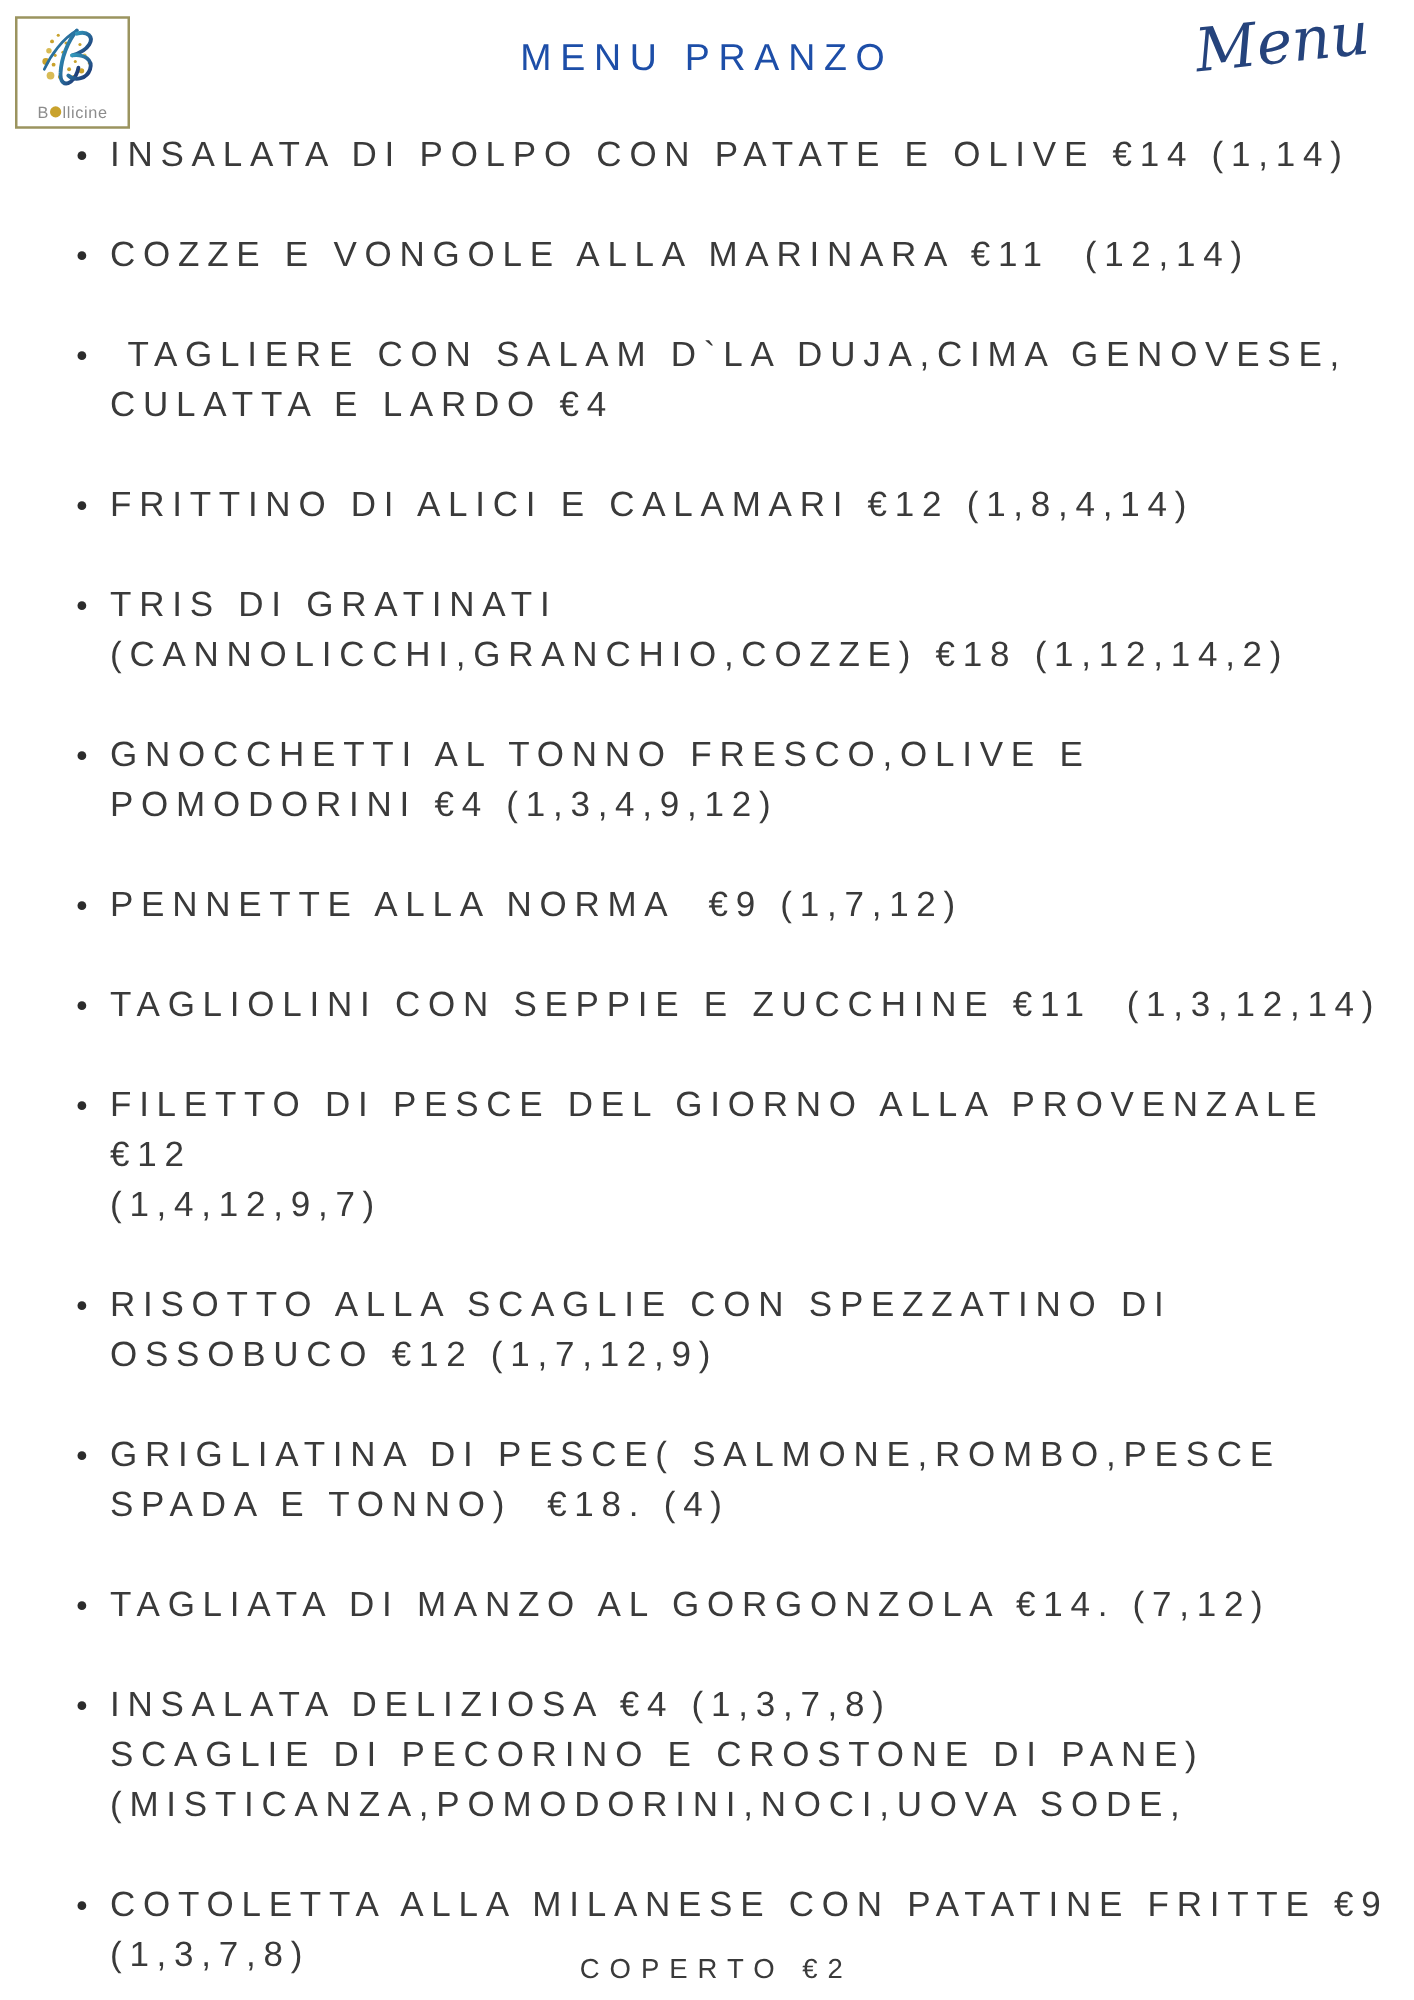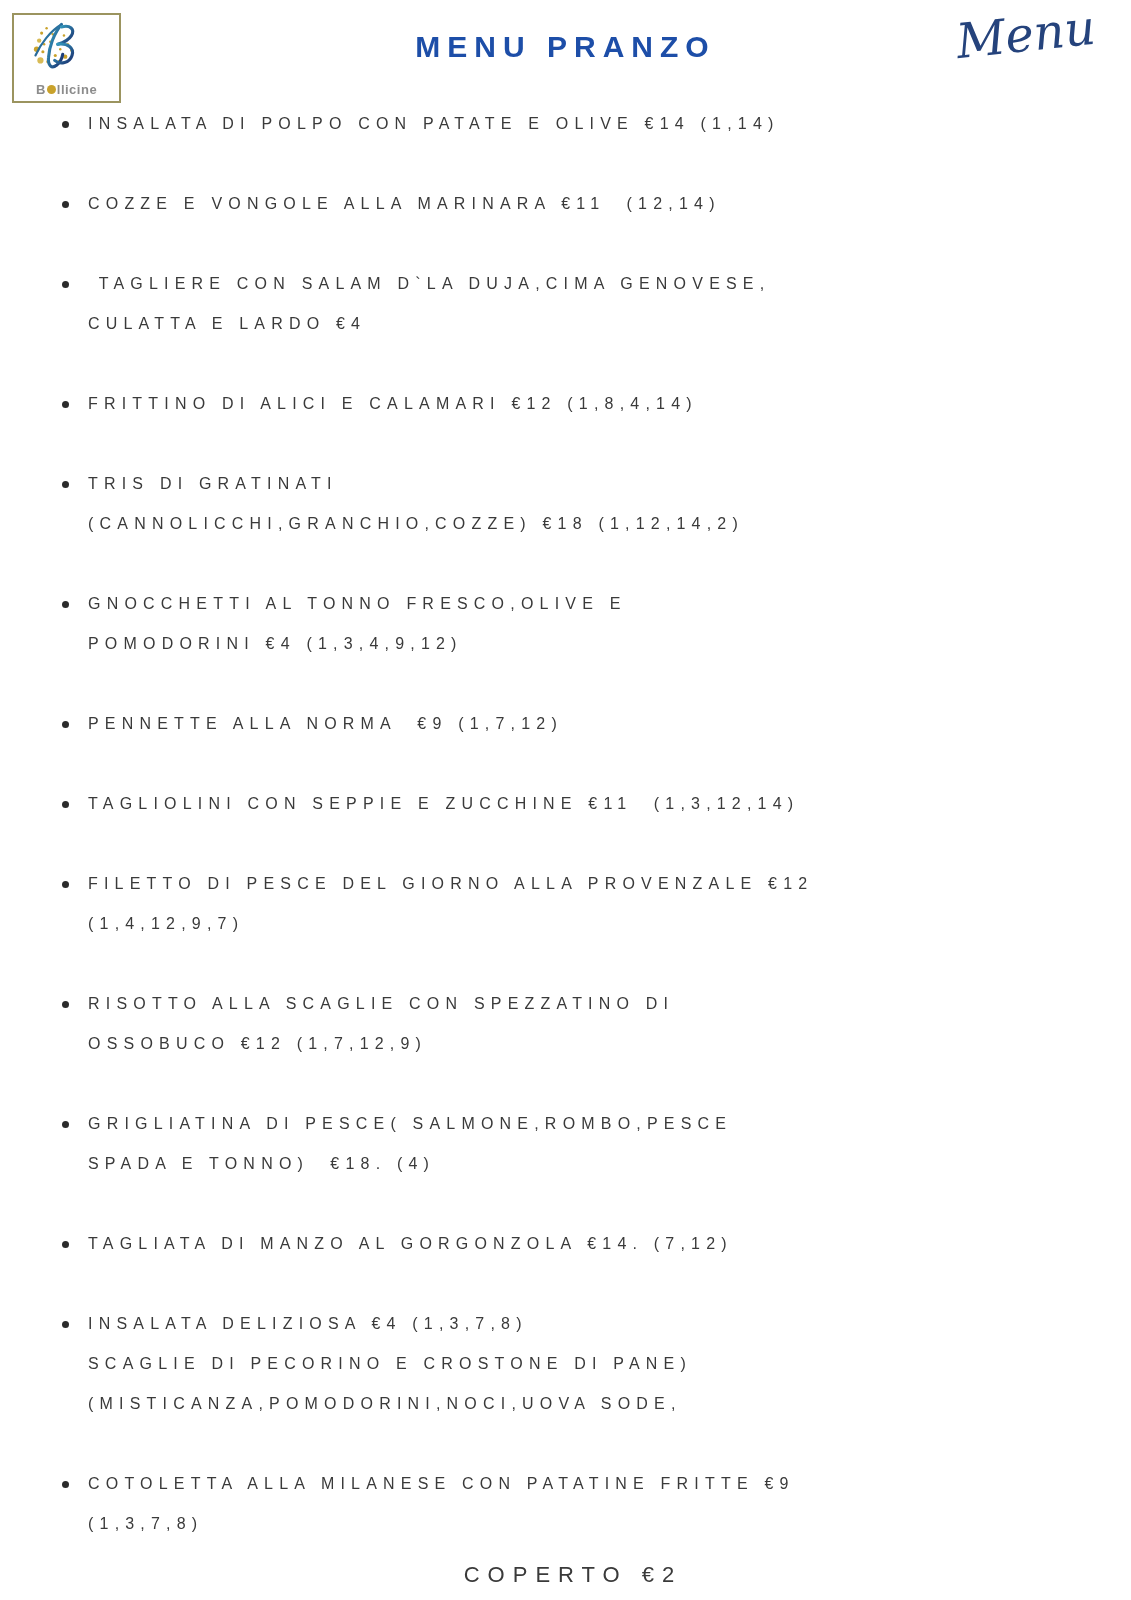"MENU PRANZO" .page-title { font-weight: bold -> normal }
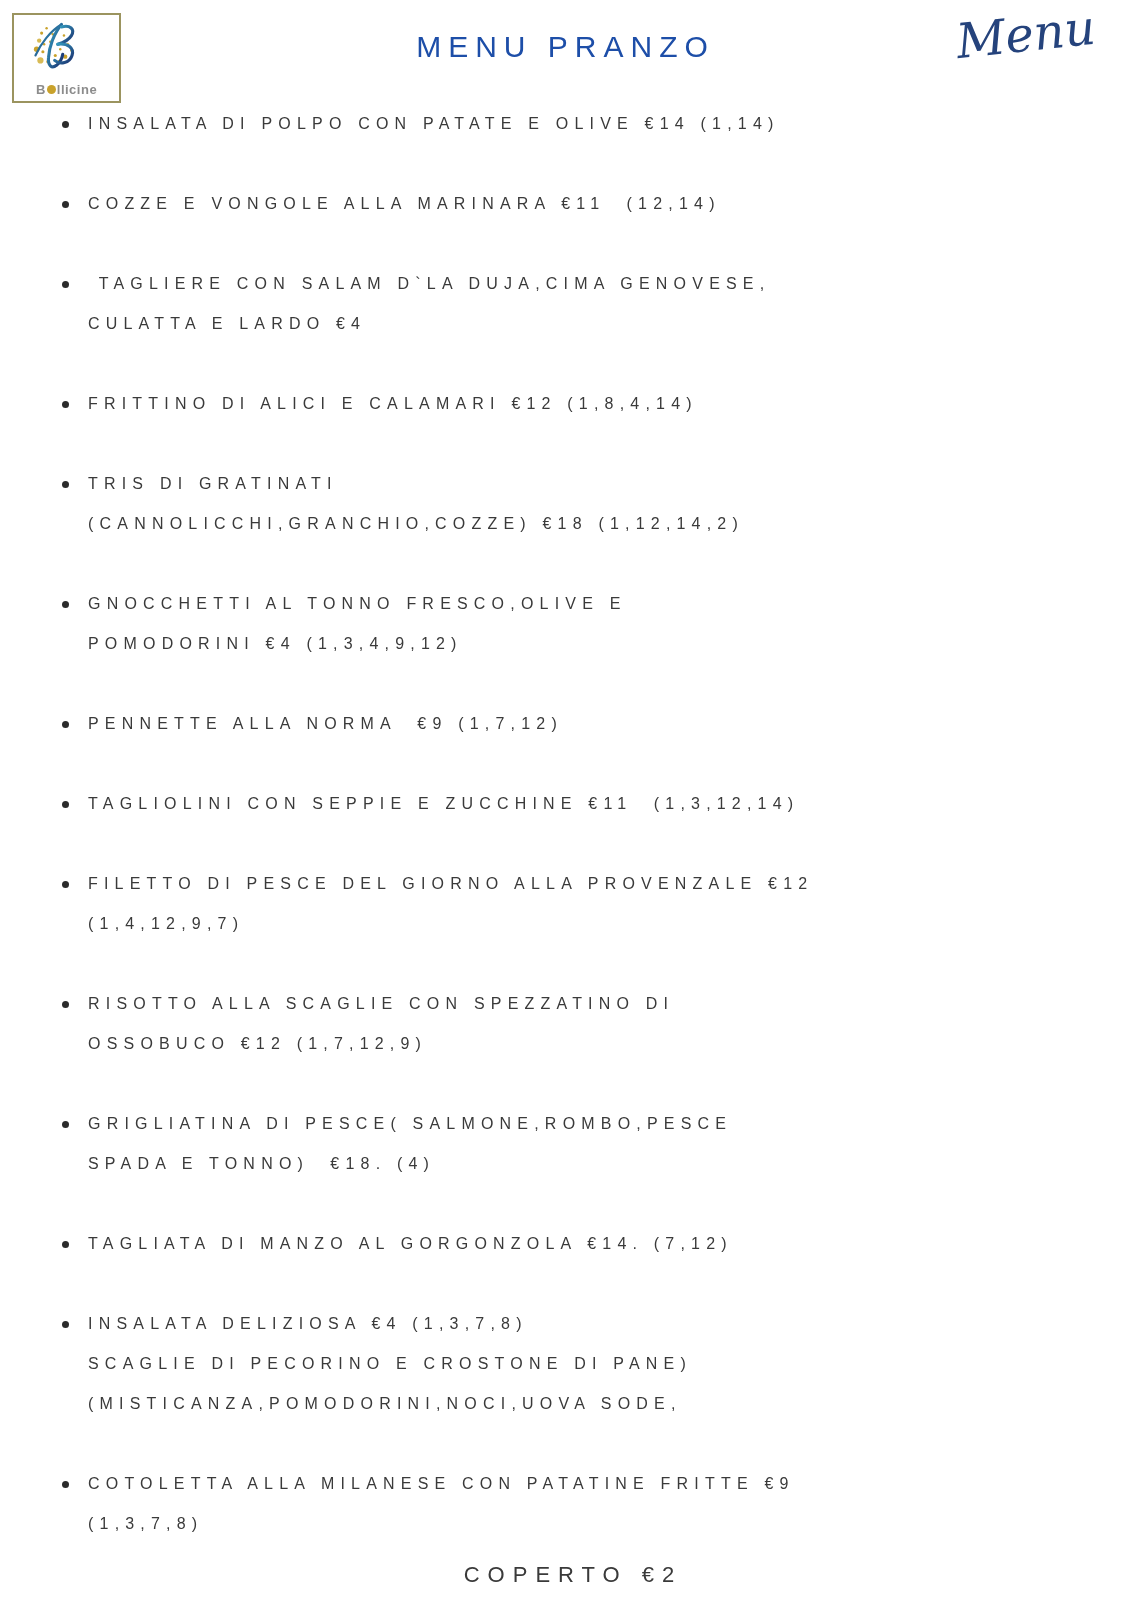"B llicine" .logo-box { font-weight: bold -> none; width: 109px -> 92px }
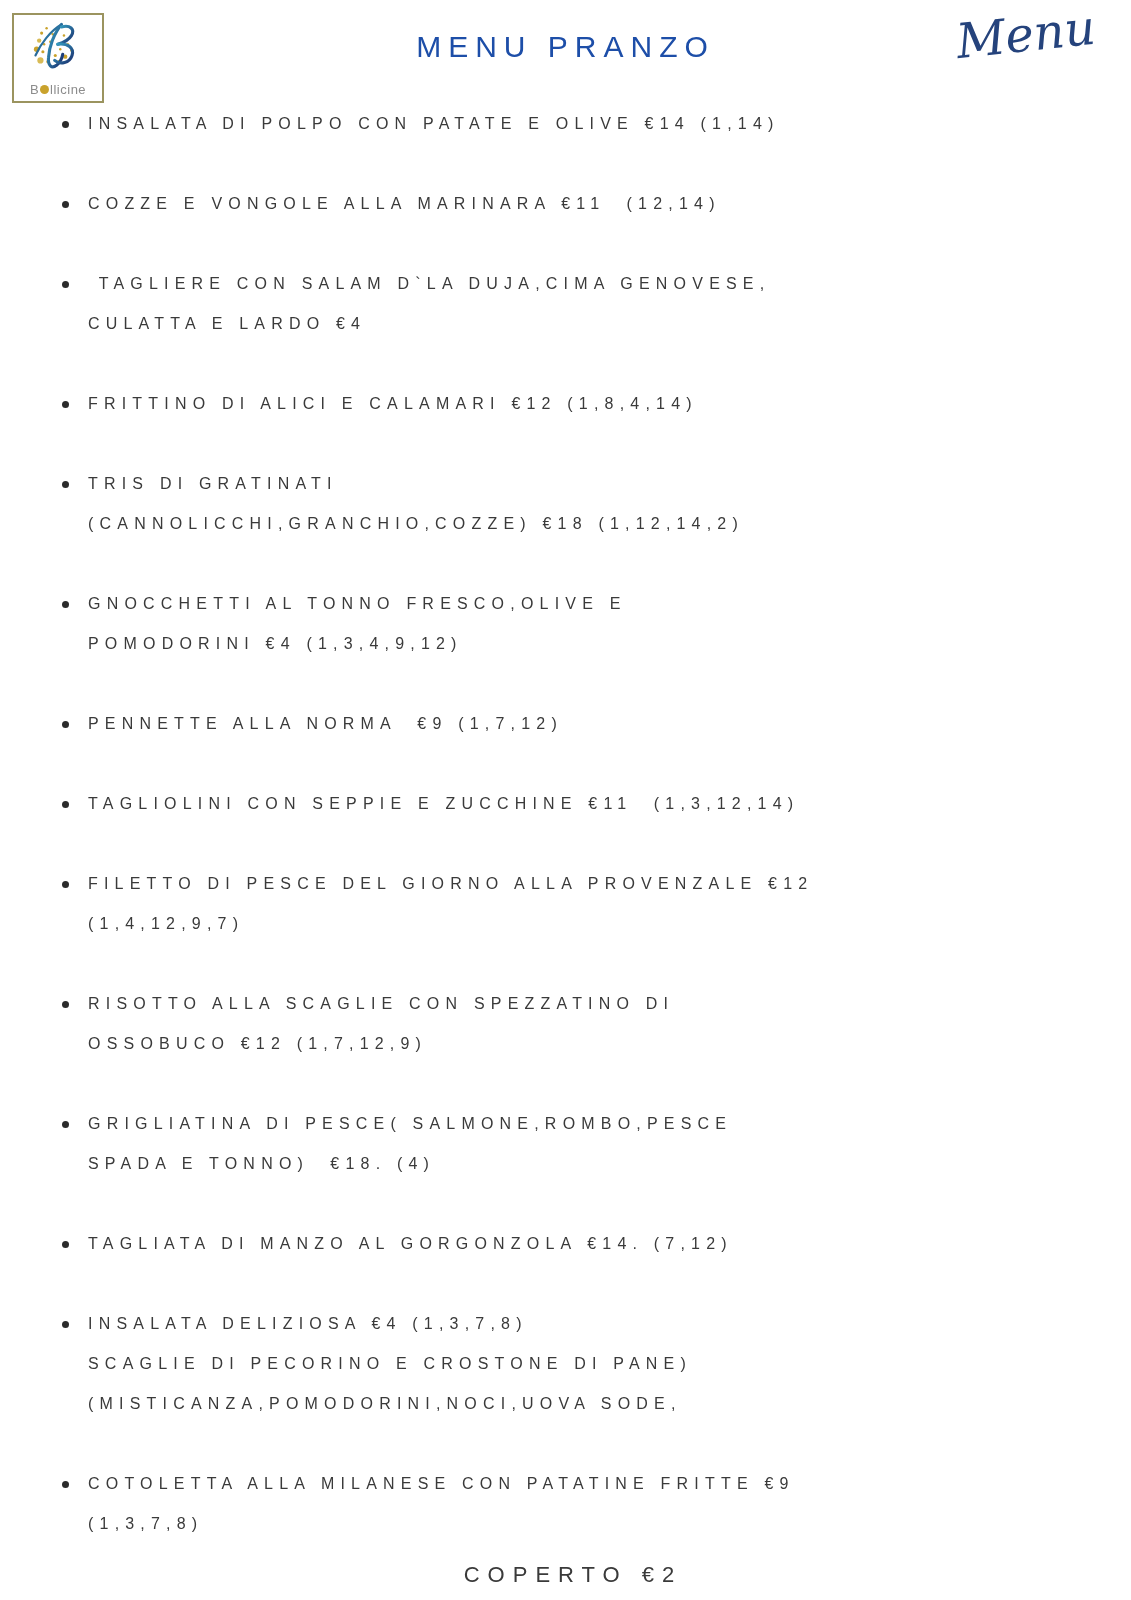"INSALATA DI POLPO CON PATATE" .menu-item .line { font-size: 16px -> 28px }
